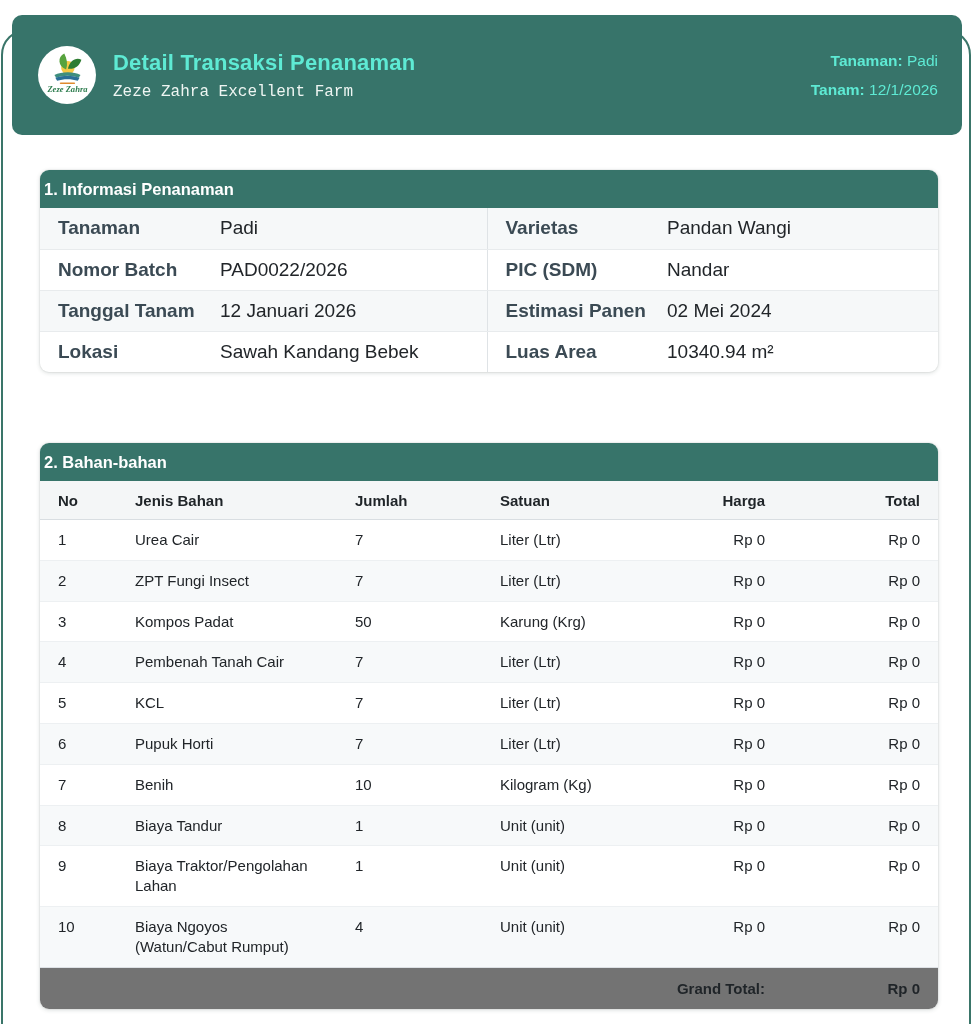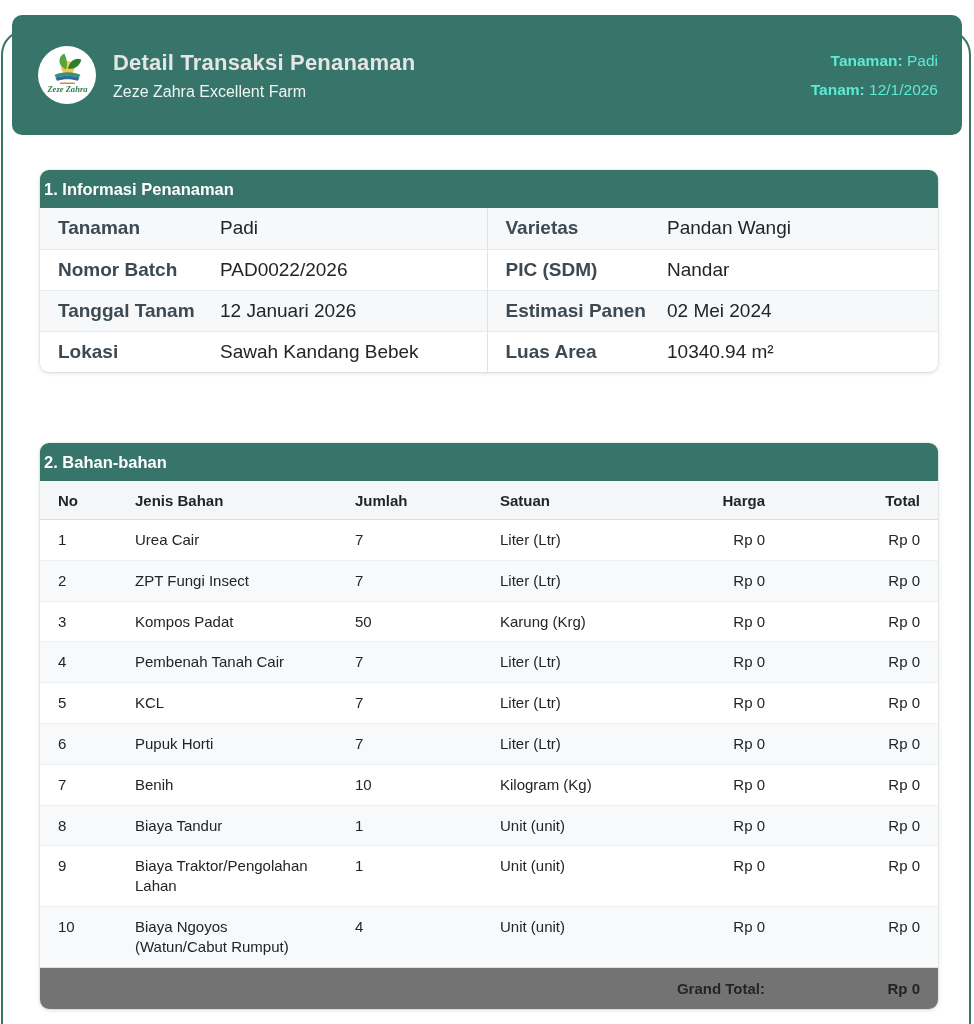"Detail Transaksi Penanaman" .hero-title { color: #e5e5e5 -> #5eead4 }
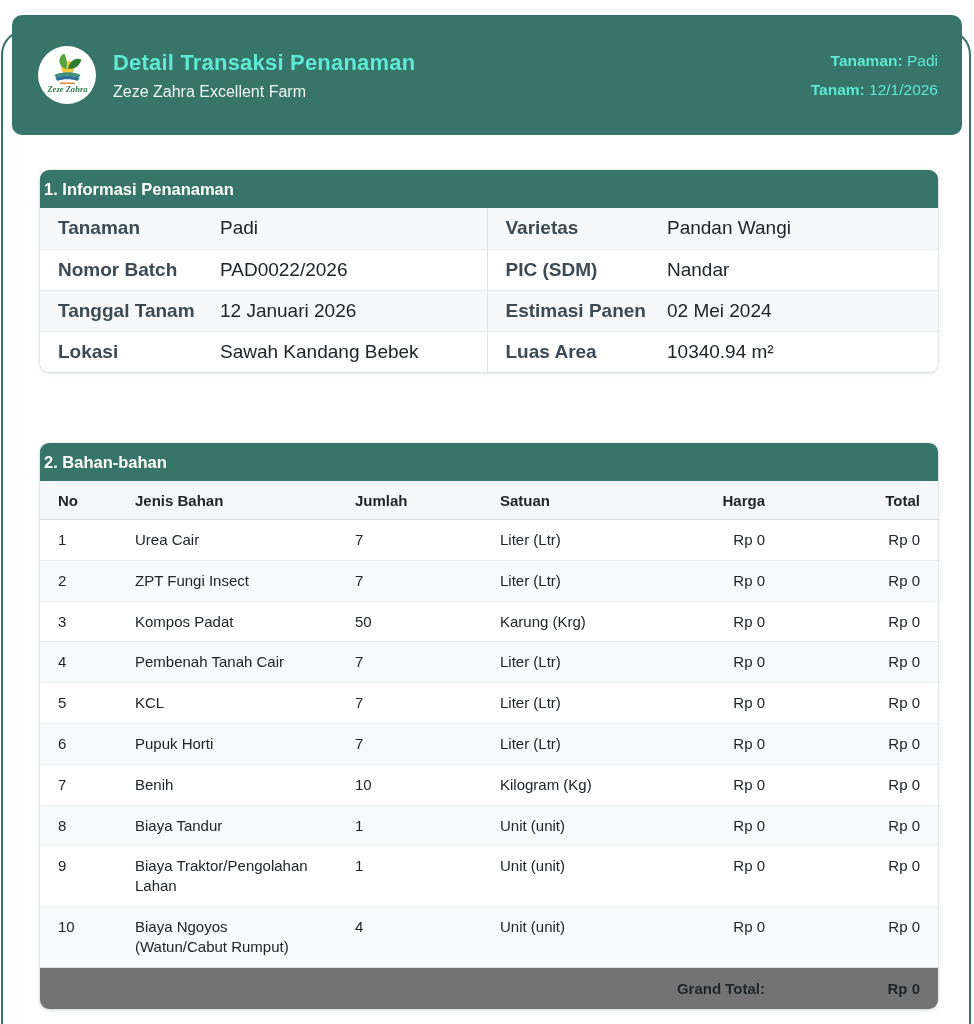"Zeze Zahra Excellent Farm" .hero-subtitle { font-family: none -> Liberation Mono, monospace }
